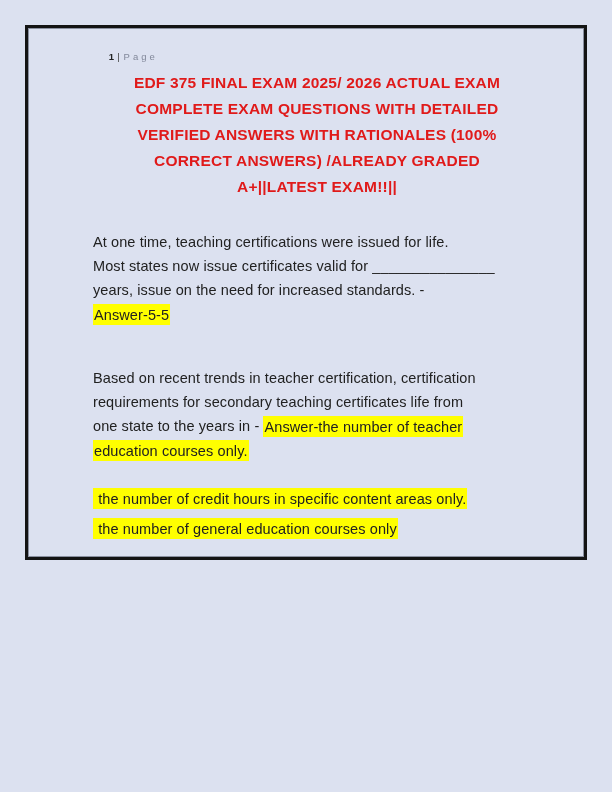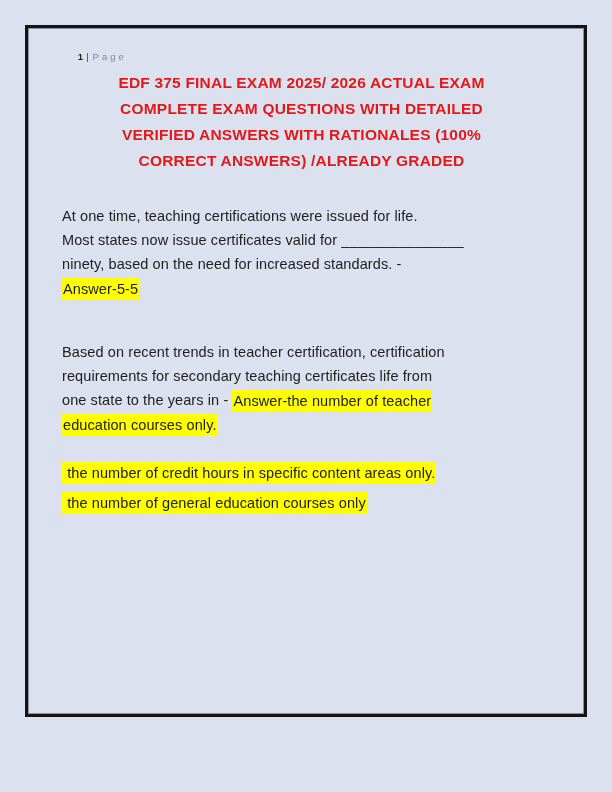"1 | Page" .page-frame { height: 692px -> 535px; padding: 8px 43px 0 34px -> 8px 43px 0 65px }
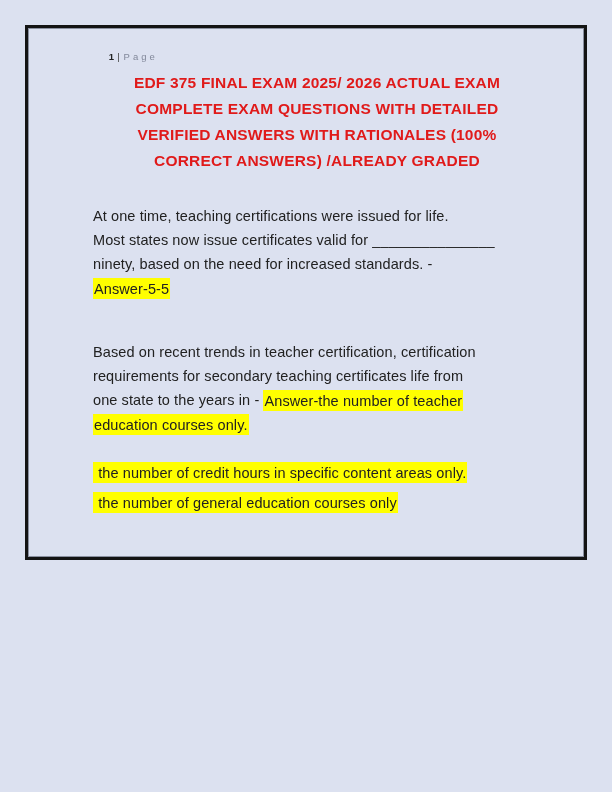"A+||LATEST EXAM!!||" div.title-line { html: none -> <div>A+||LATEST EXAM!!||</div> }
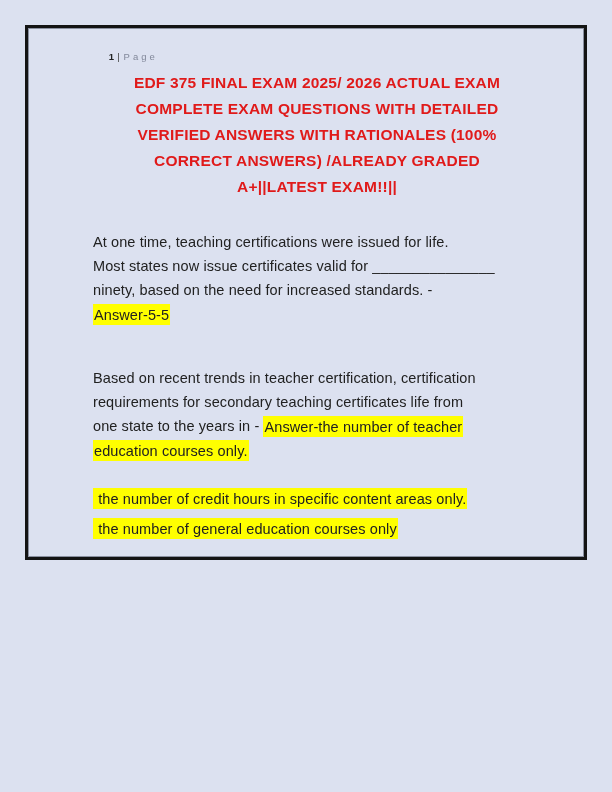"ninety, based on the need" span.seg { text: ninety, based -> years, issue }
